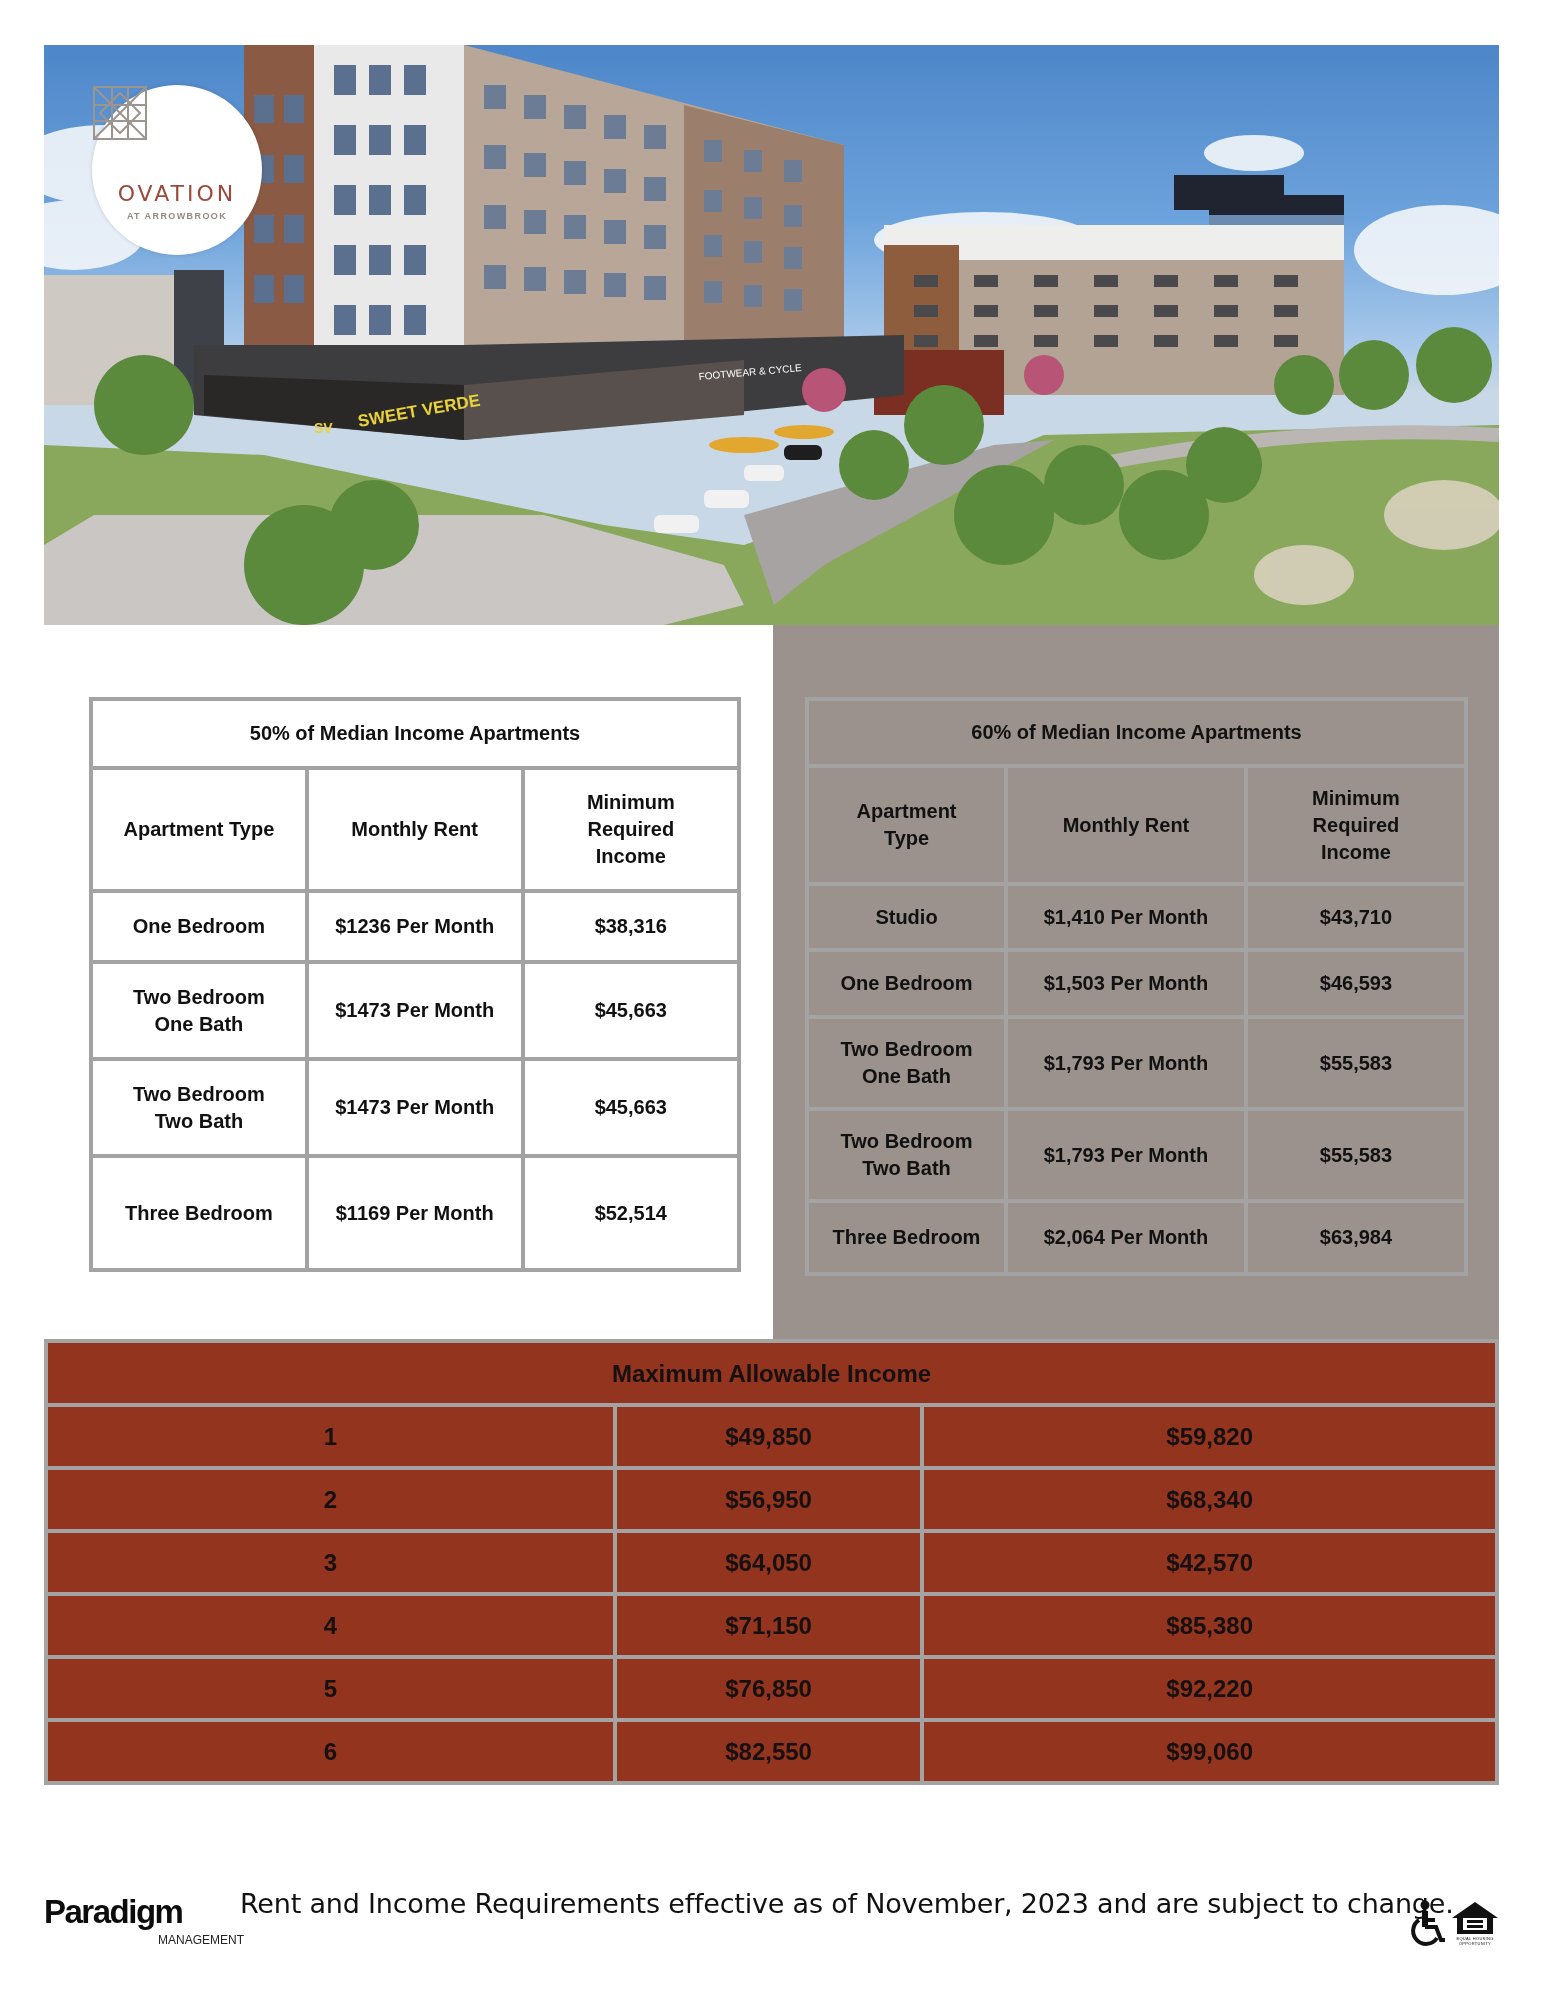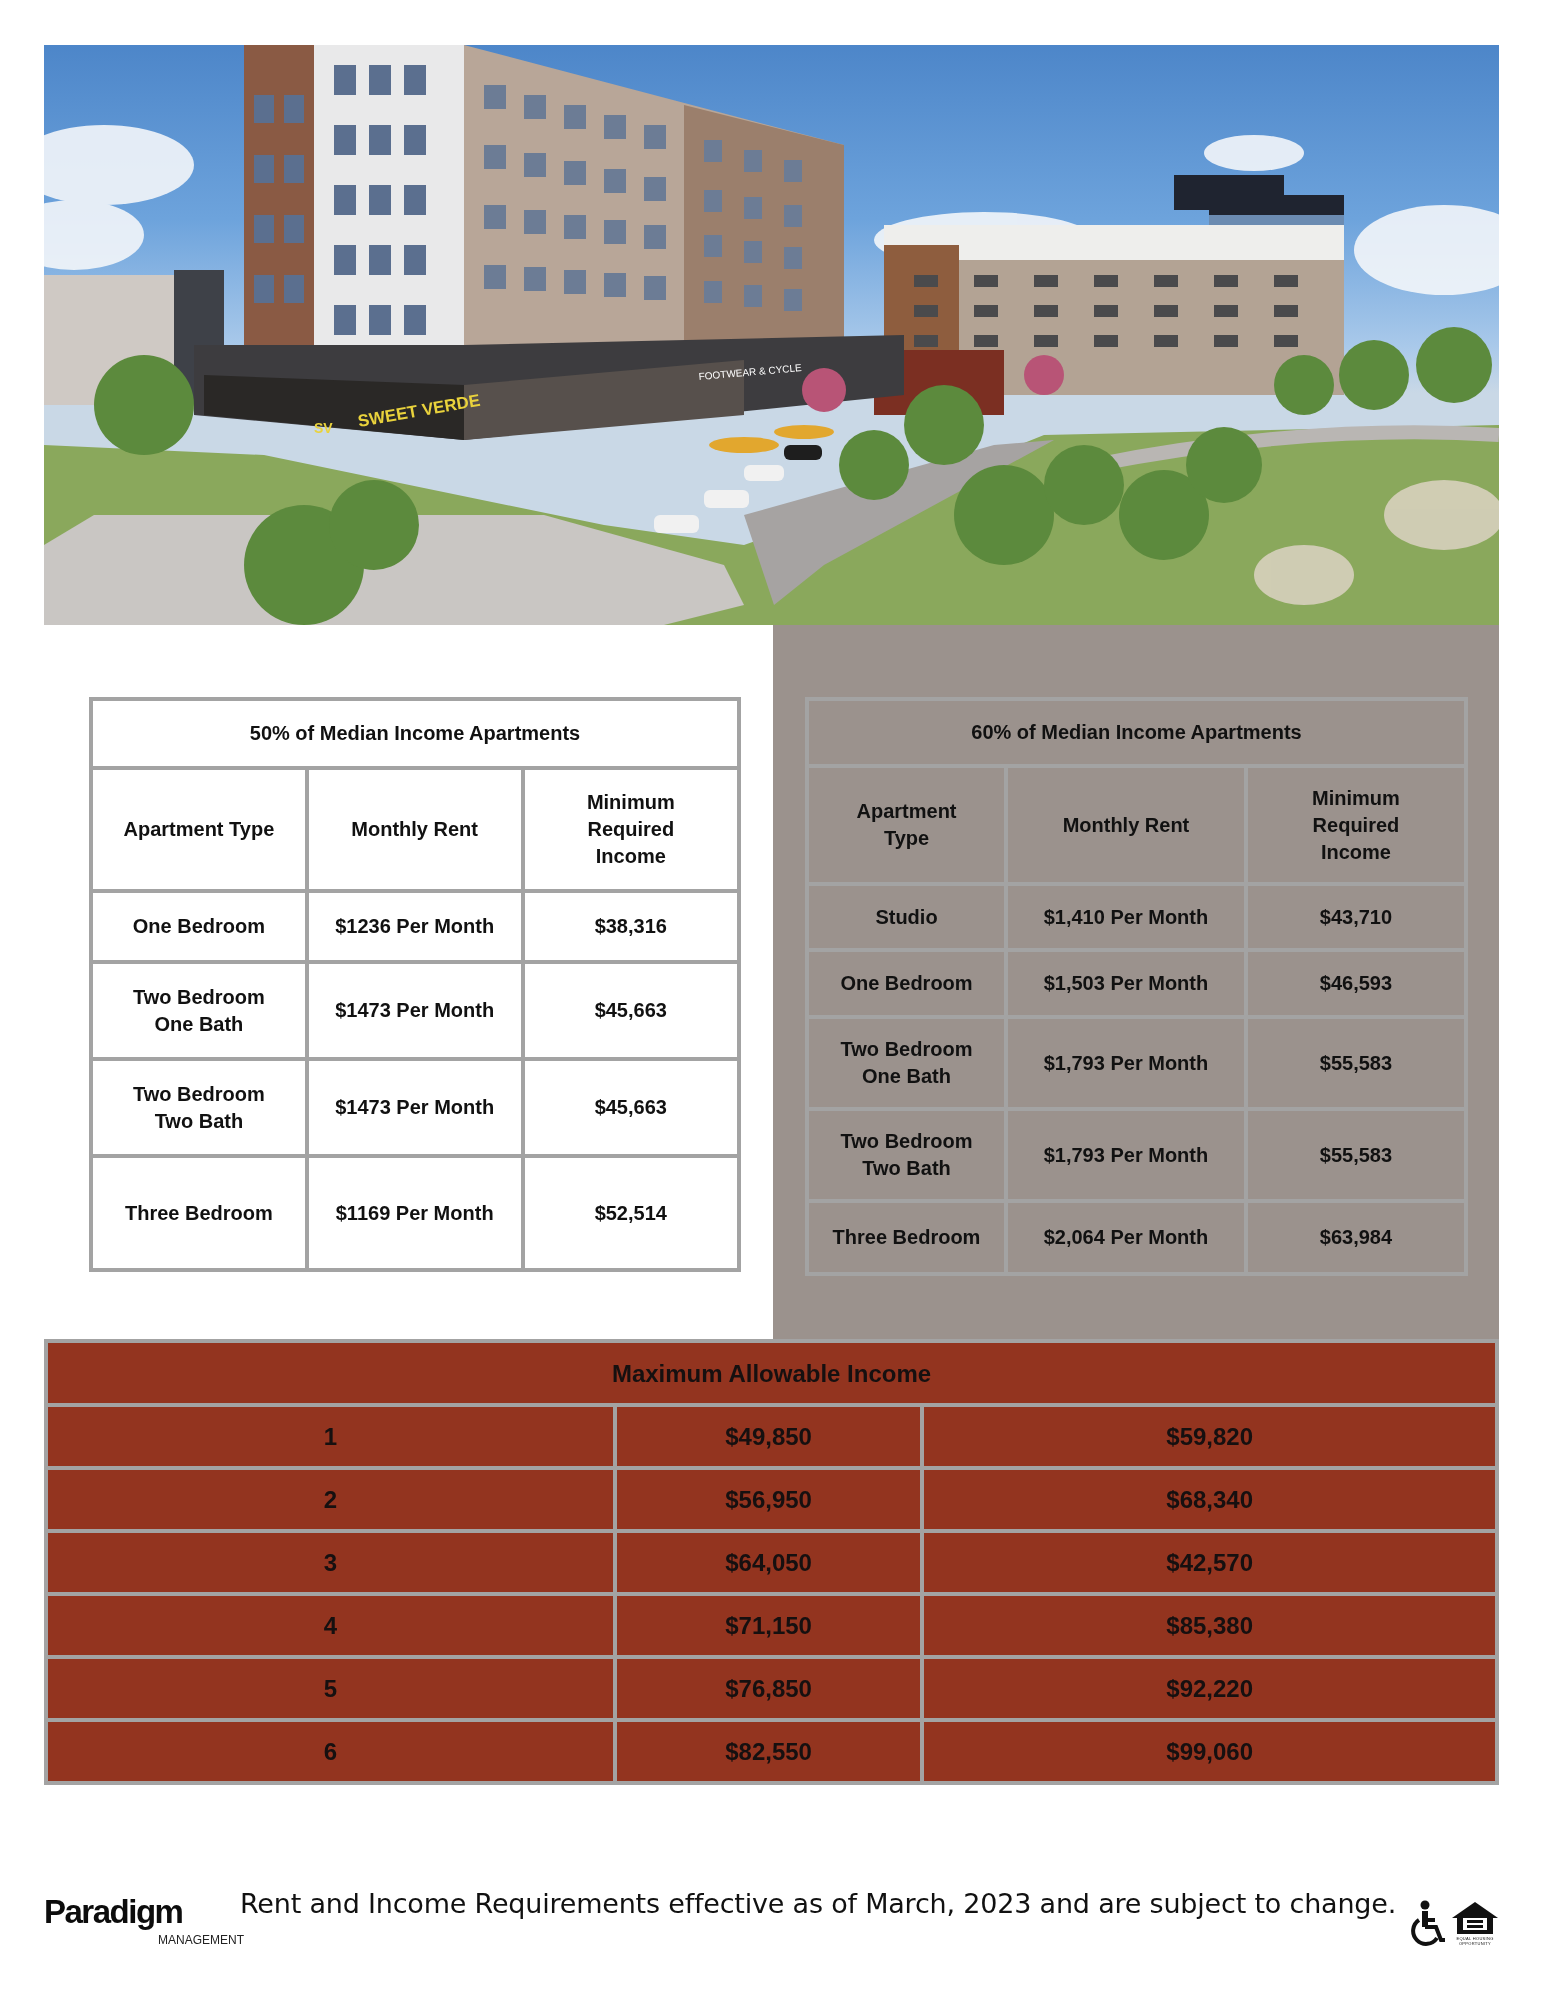"OVATION" div.logo-circle { html: none -> <div> <svg> <g> <rect></rect> <line></line> <line></line> <polygon></polygon> <line></line> <line></line> <line></line> <line></line> </g> </svg> <div>OVATION</div> <div>AT ARROWBROOK</div> </div> }
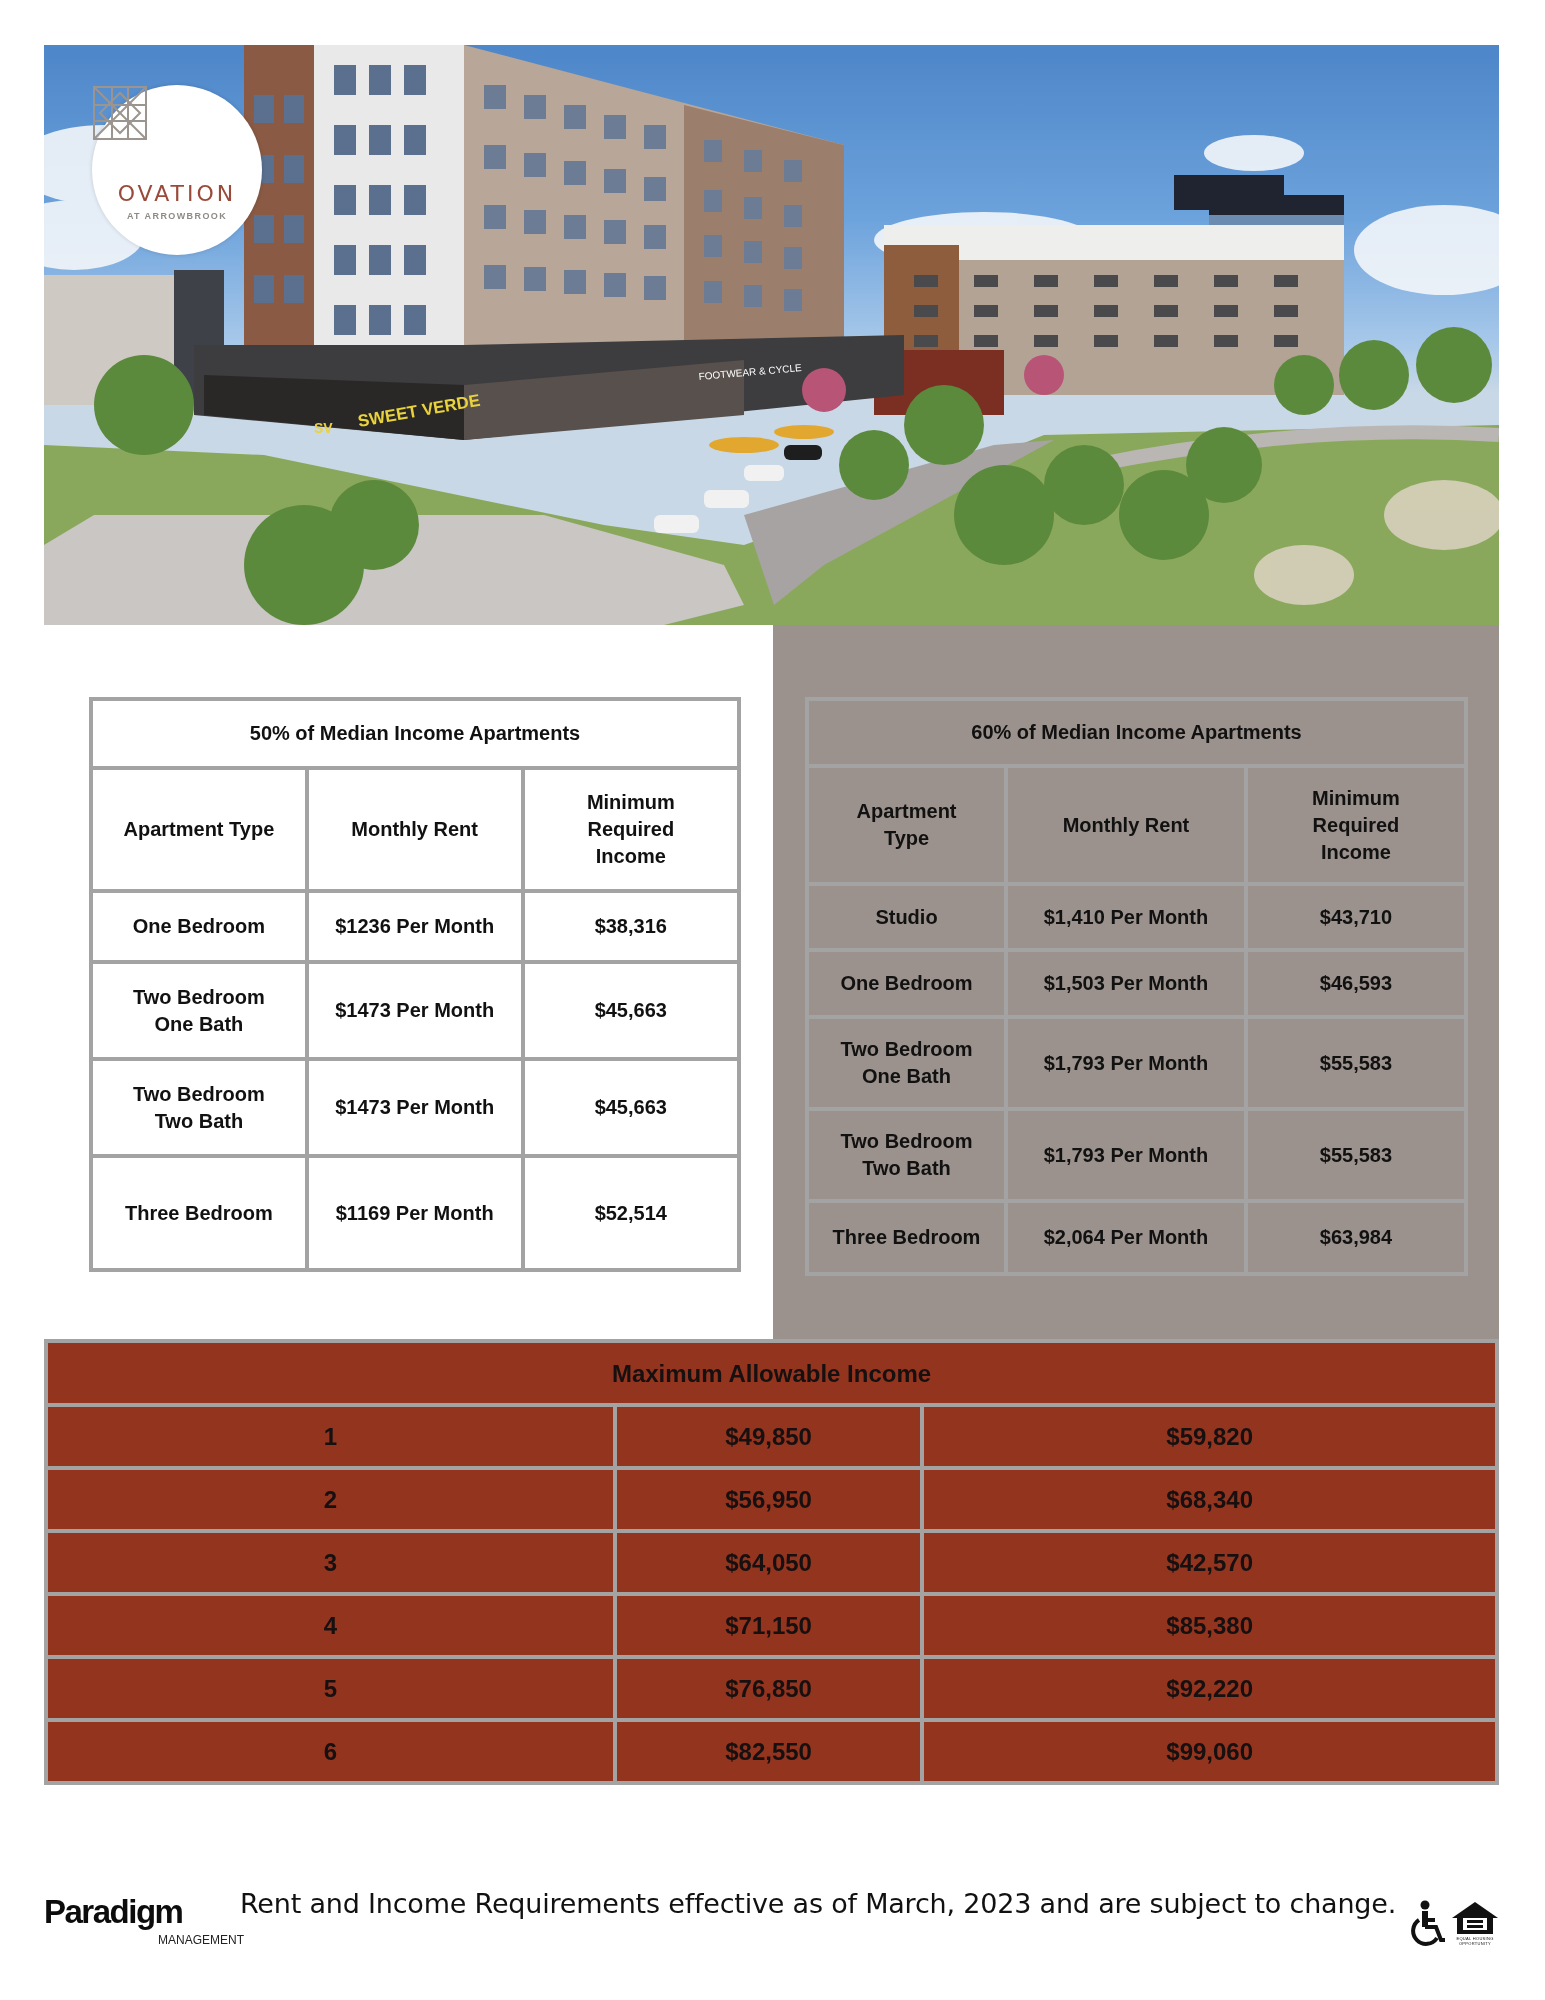"Rent and Income Requirements effective" div.abs { text: March -> November }
